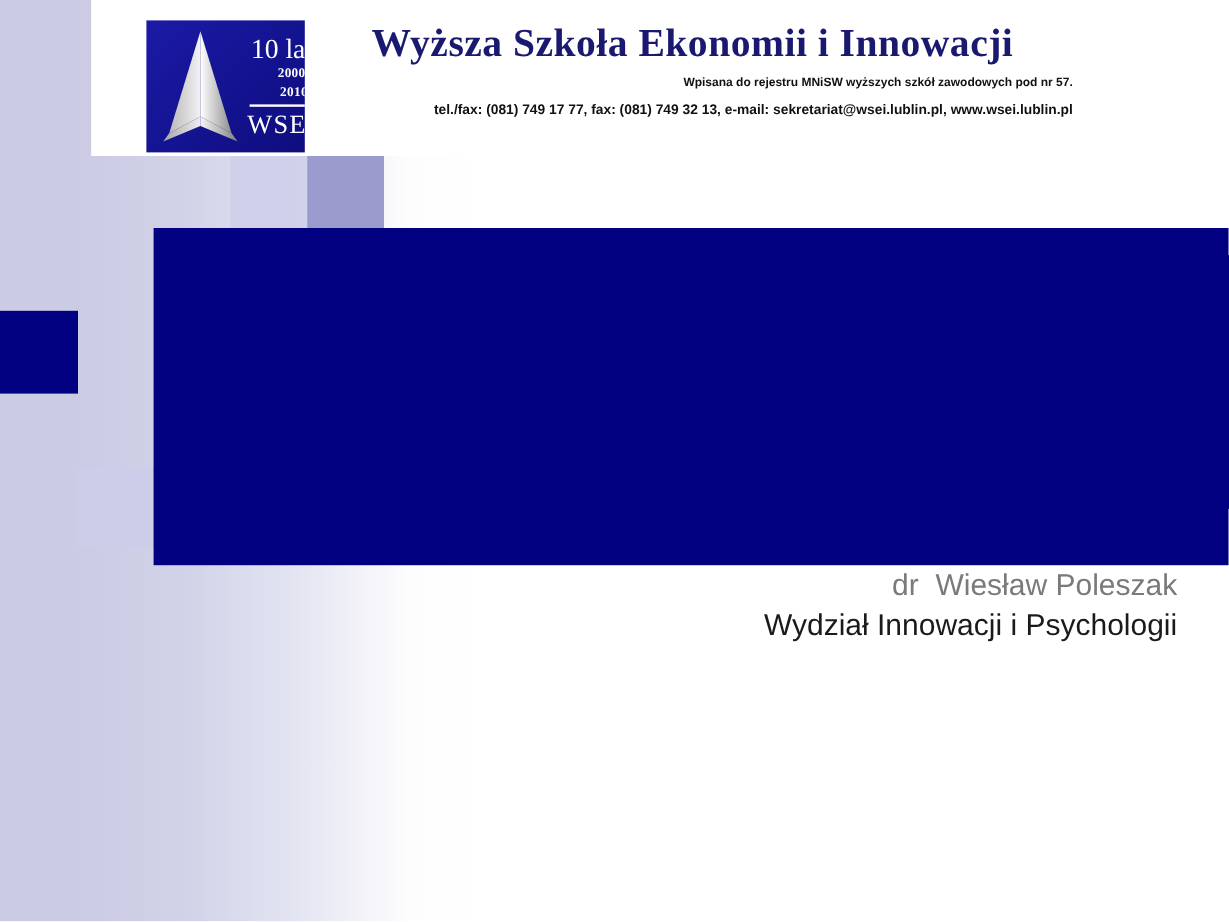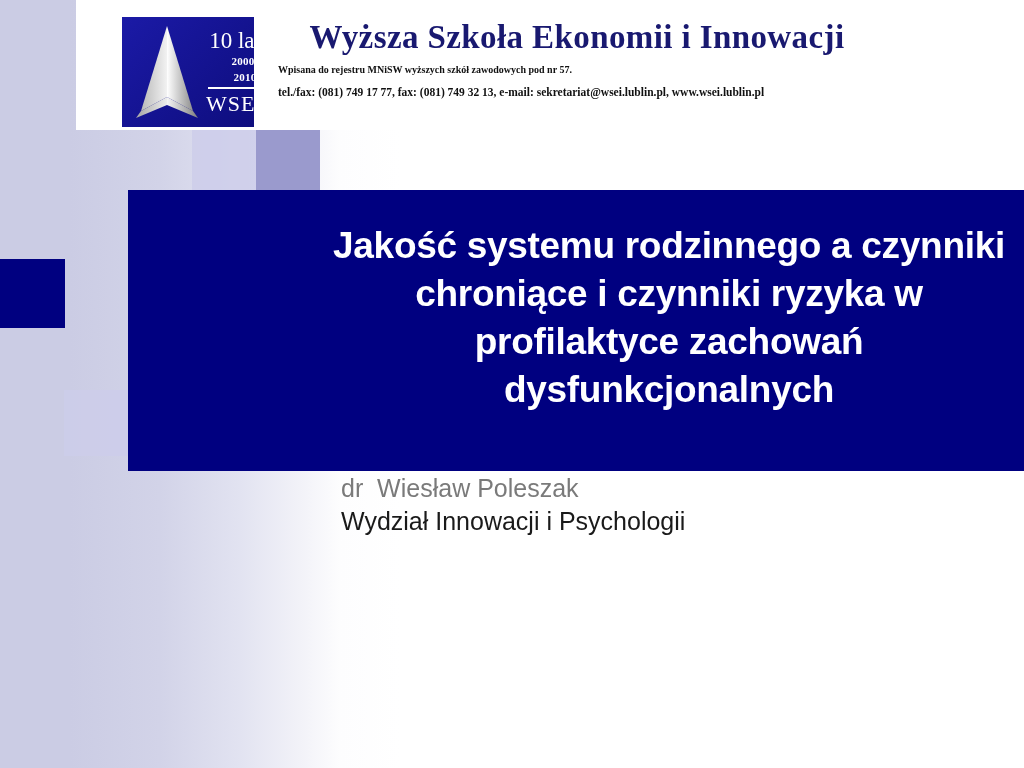"Wpisana do rejestru MNiSW wyższych" .inst-lines { font-family: Liberation Serif, serif -> Liberation Sans, sans-serif; left: 278px -> 264px; text-align: left -> right }
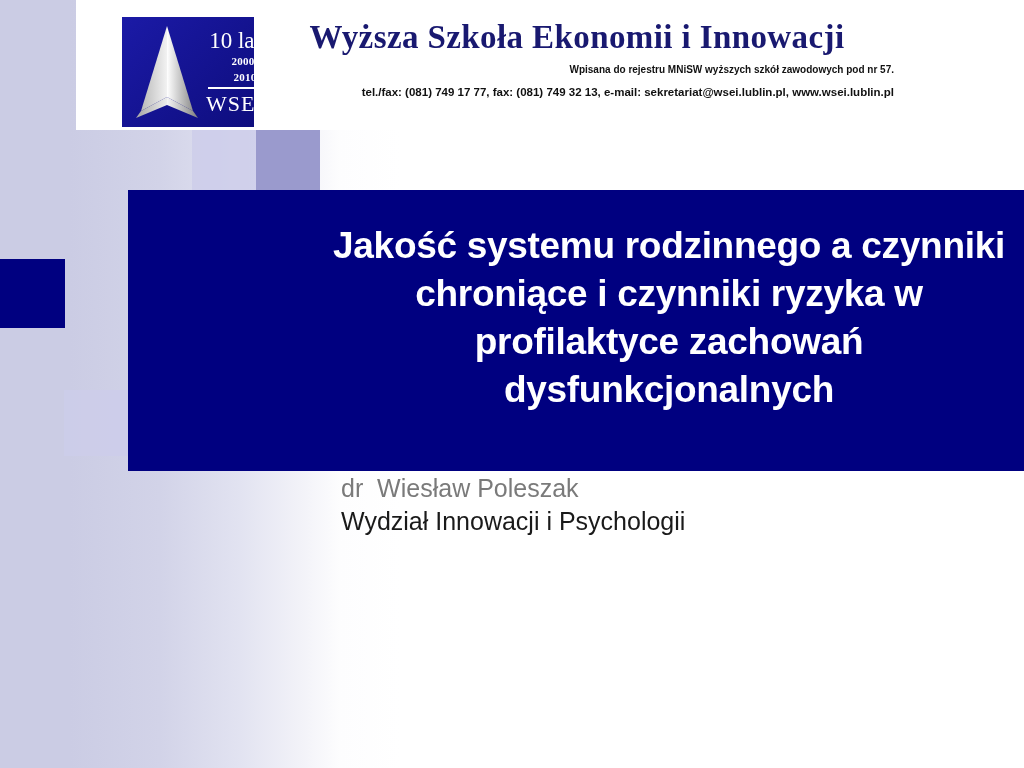"Jakość systemu rodzinnego a czynniki" div.title-text { html: <div>Jakość systemu rodzinnego a czynniki chroniące i czynniki ryzyka w profilaktyce zachowań dysfunkcjonalnych</div> -> none }
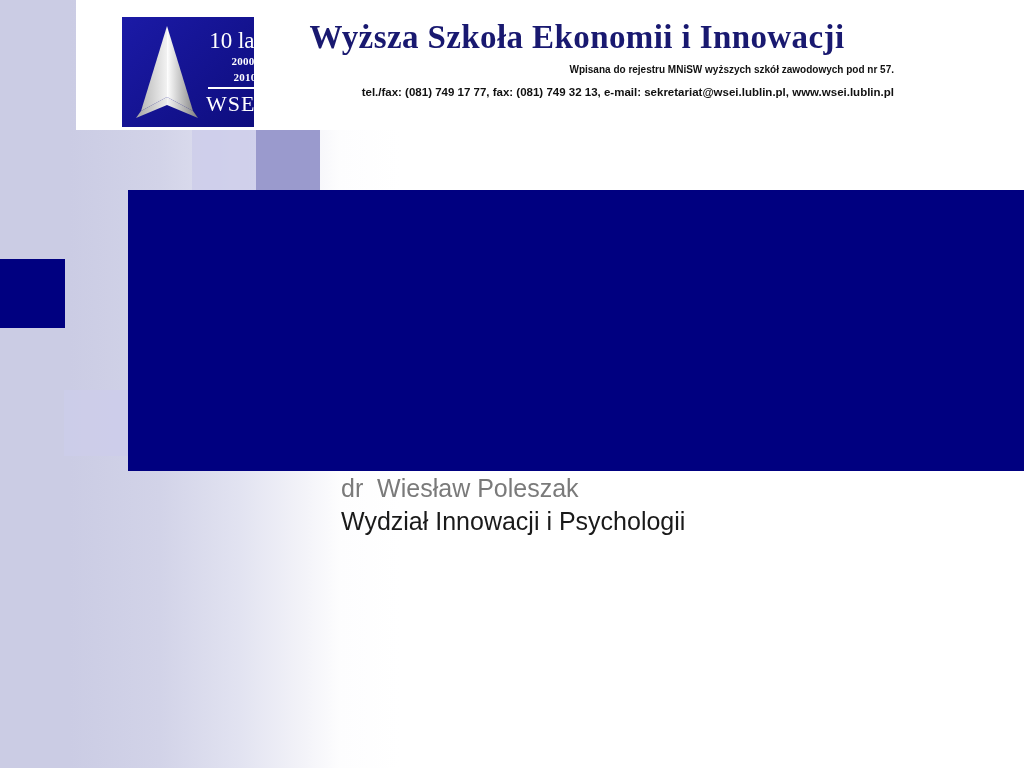"dr Wiesław Poleszak" .subtitle { text-align: none -> right }
